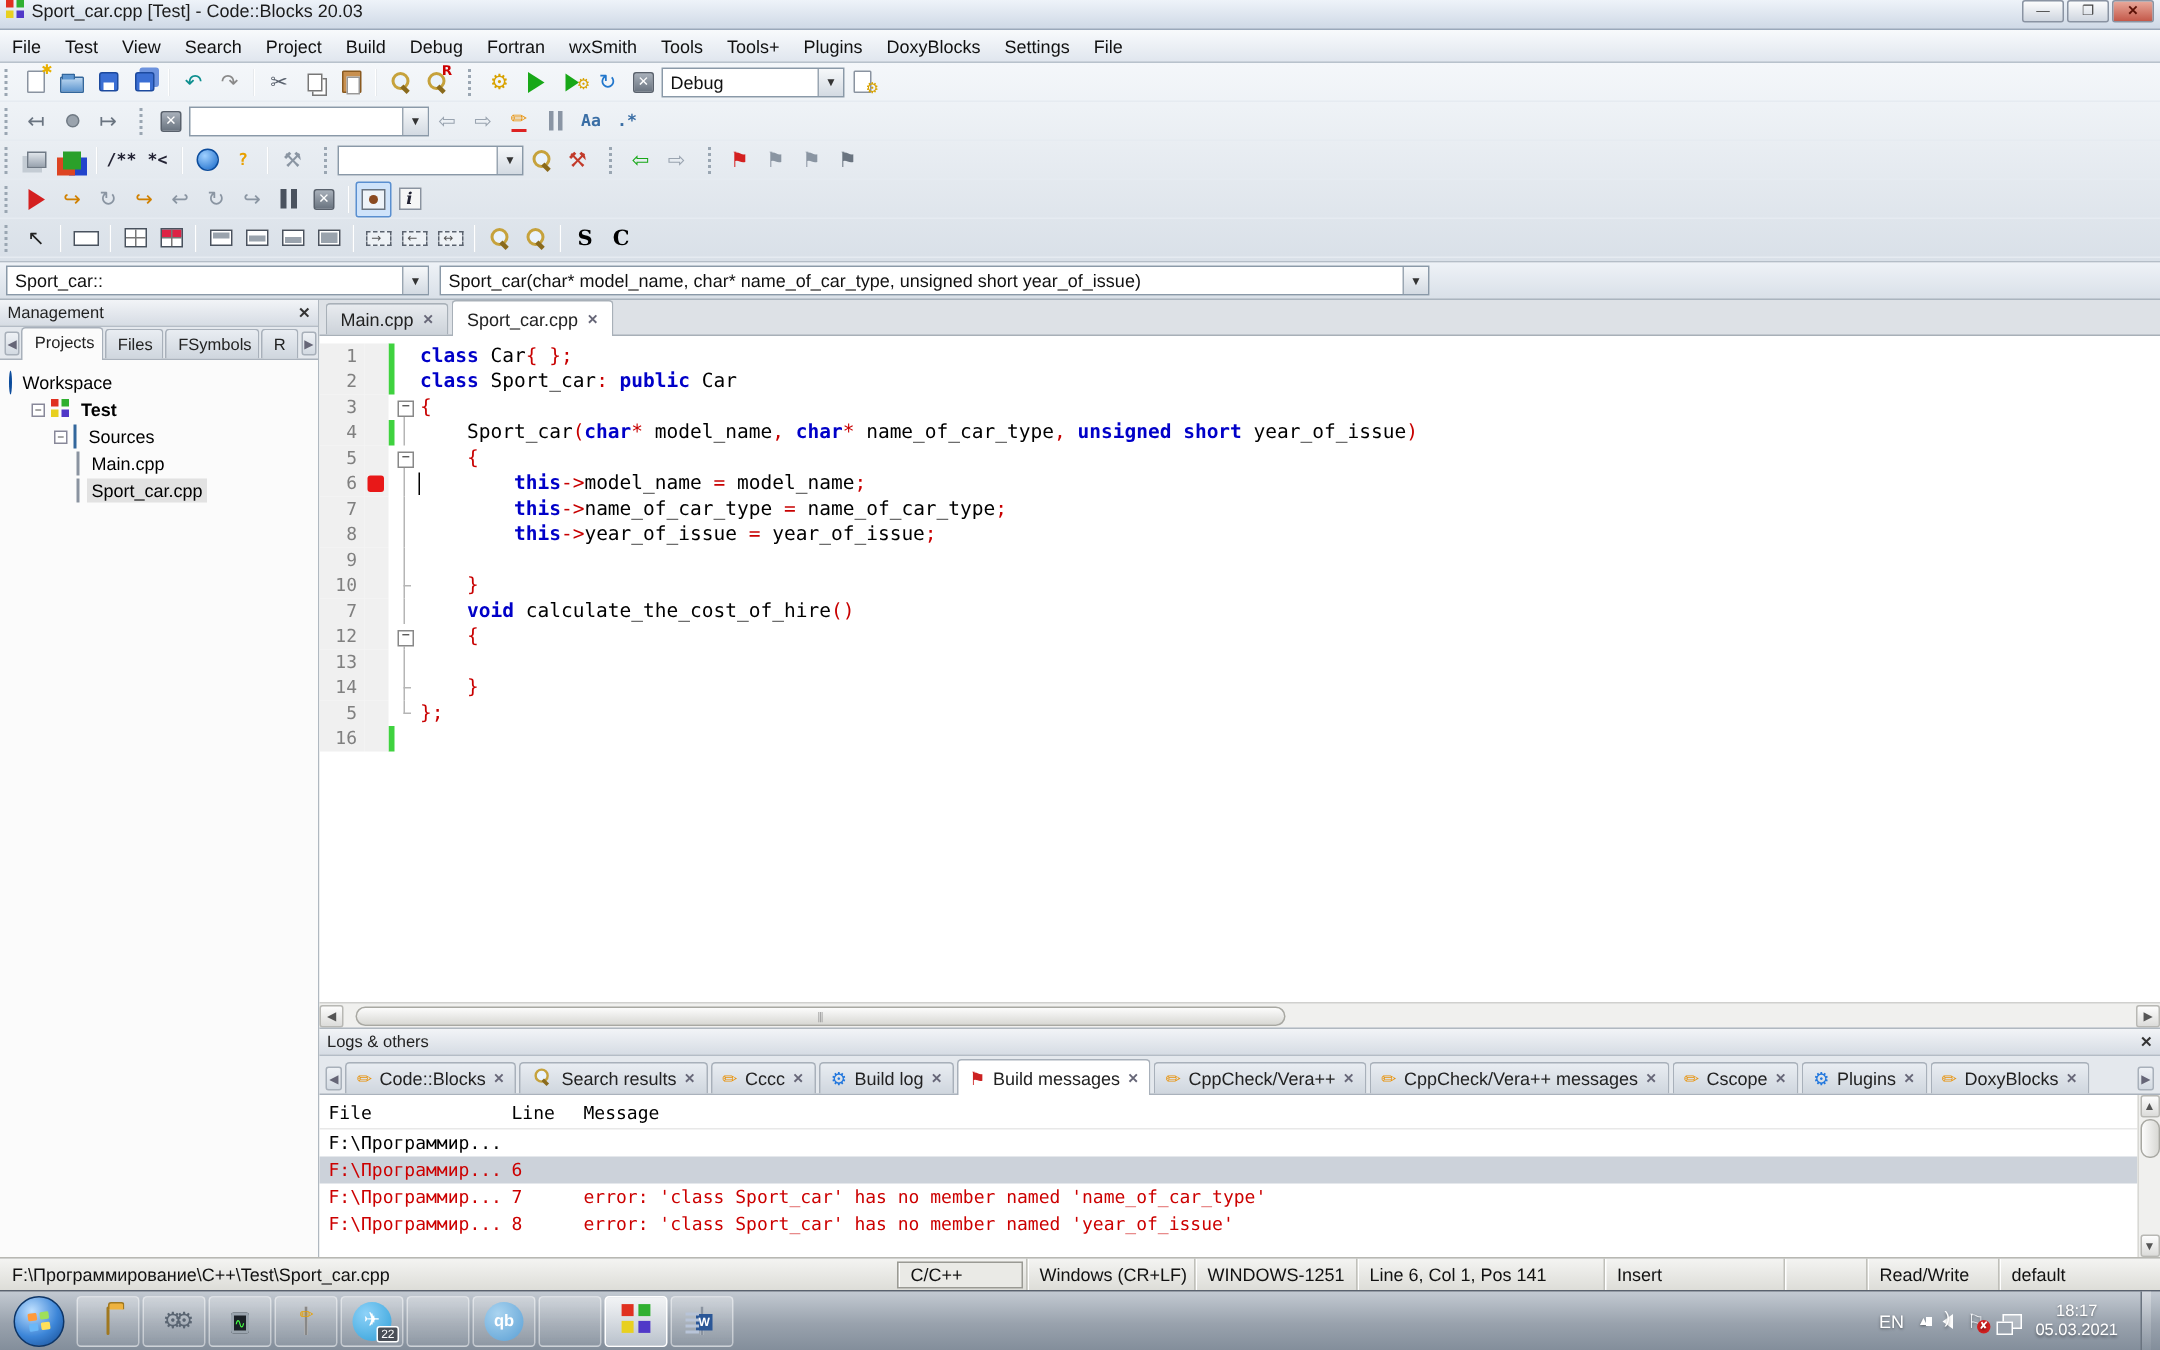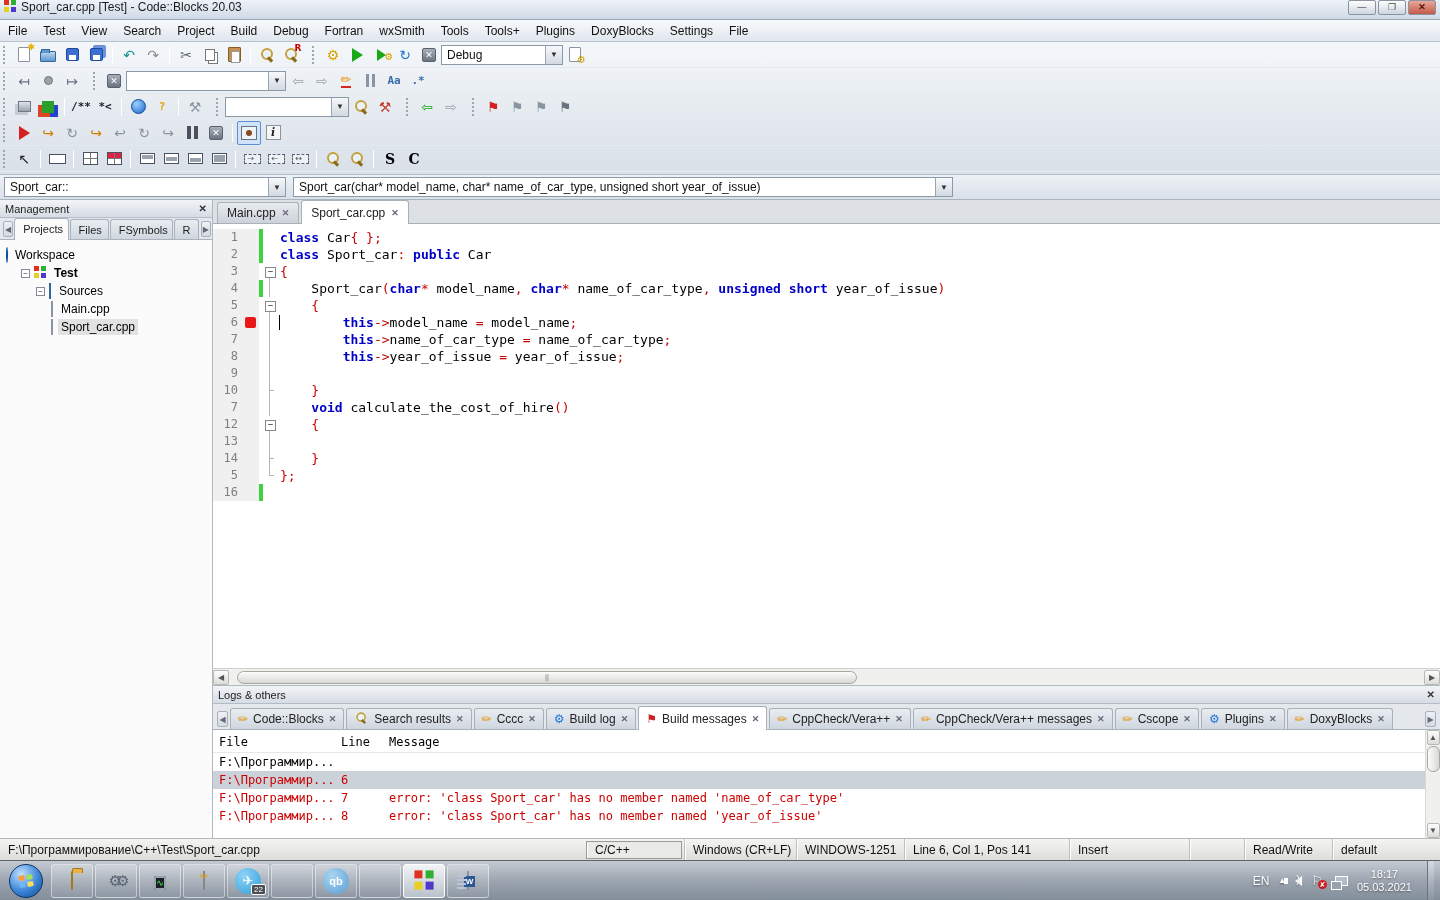"C/C++" span.seg { width: 96px -> 84px }
